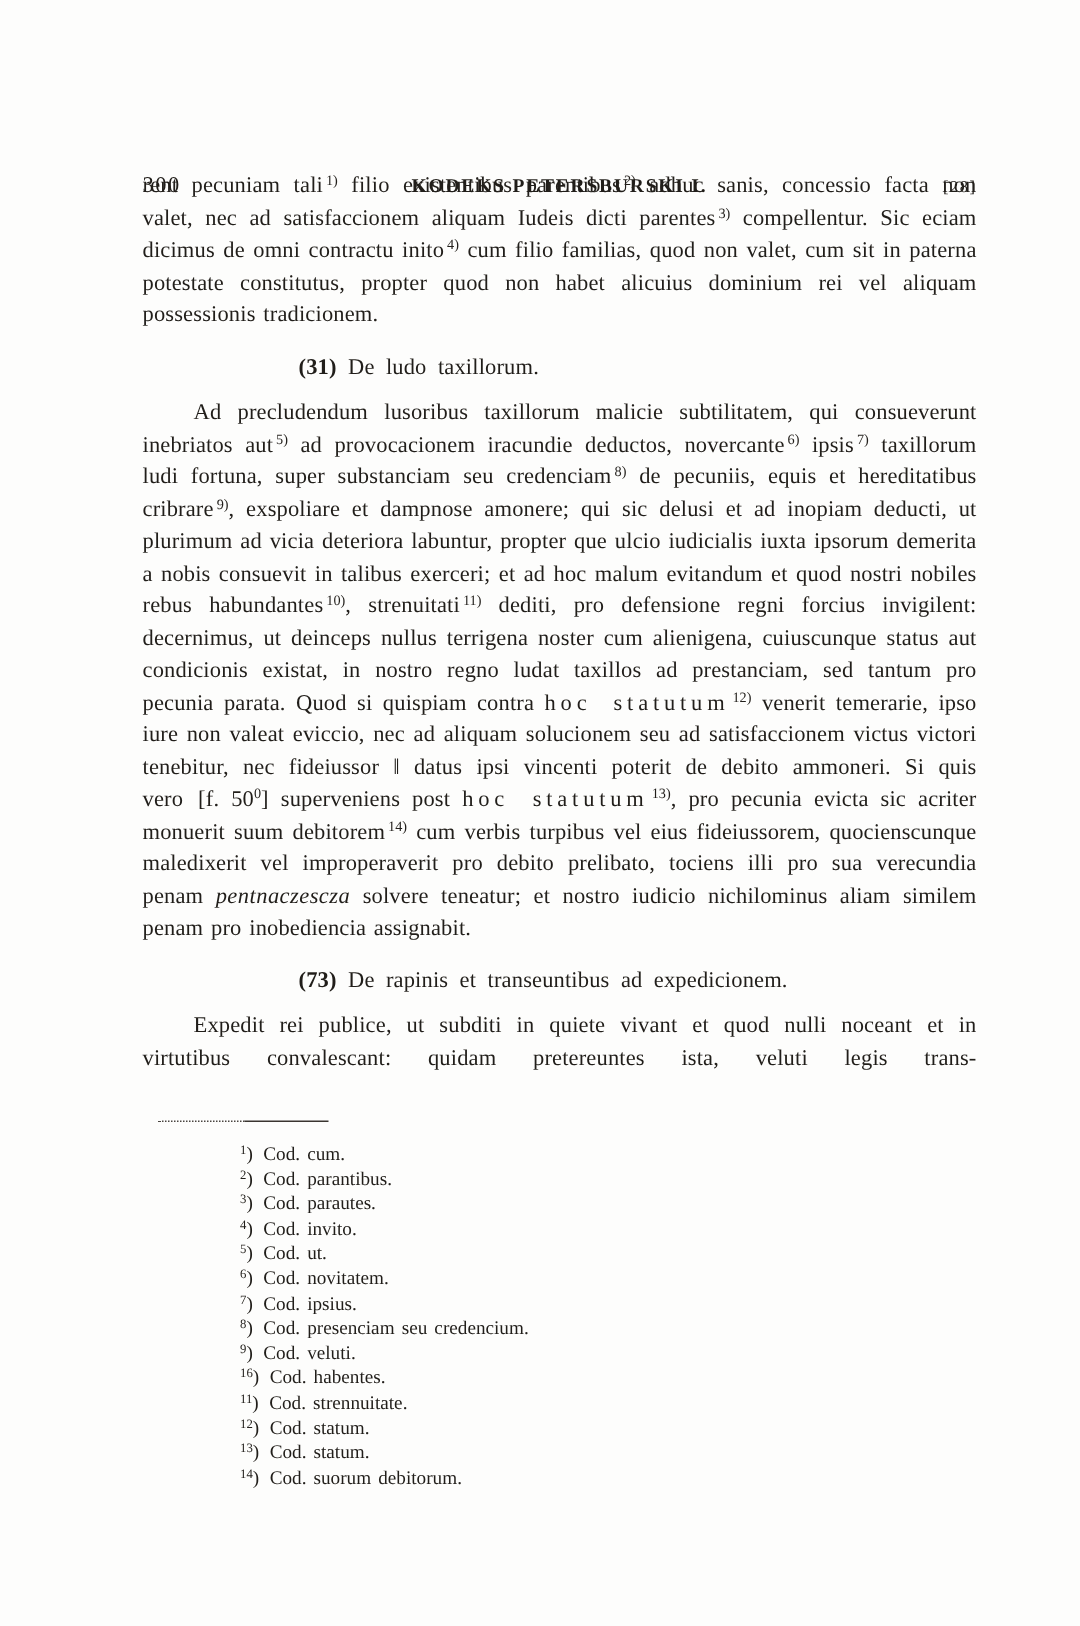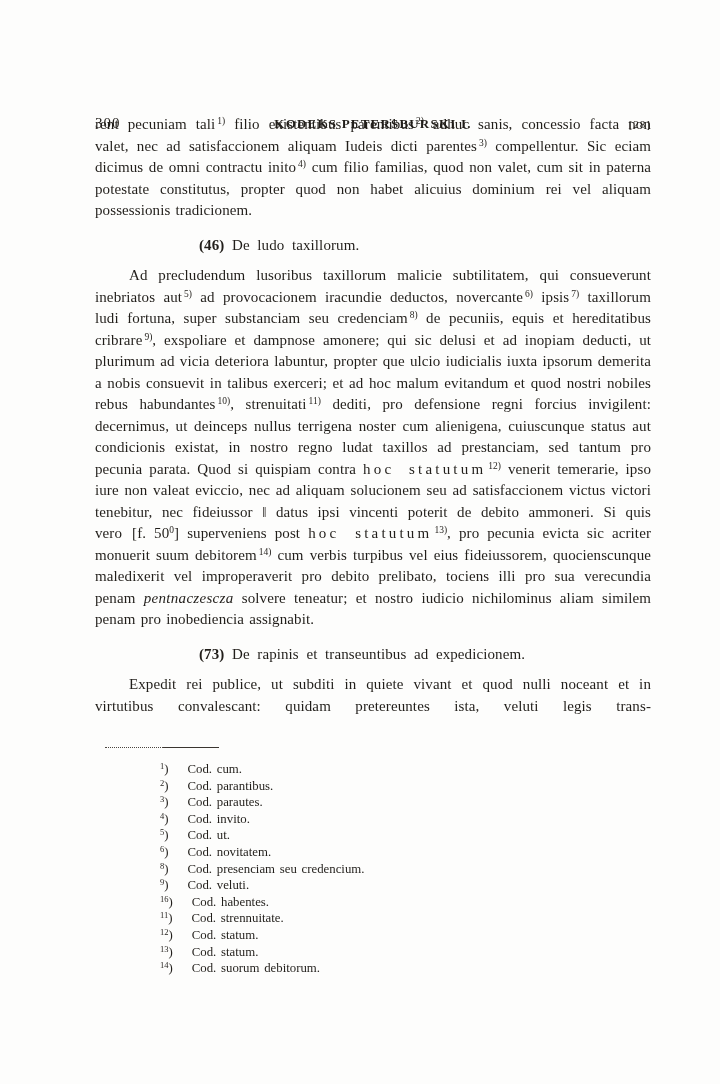"(46)" span.hnum { text: 46 -> 31 }
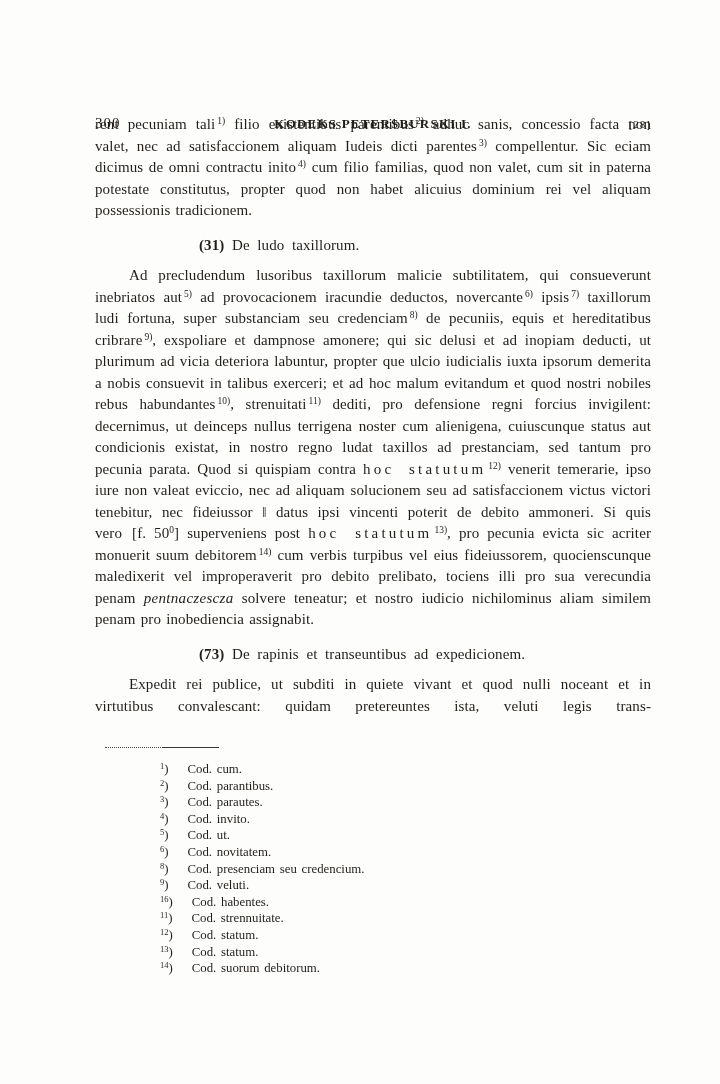"Cod. cum." .fn-text { margin-left: 19px -> 7px }
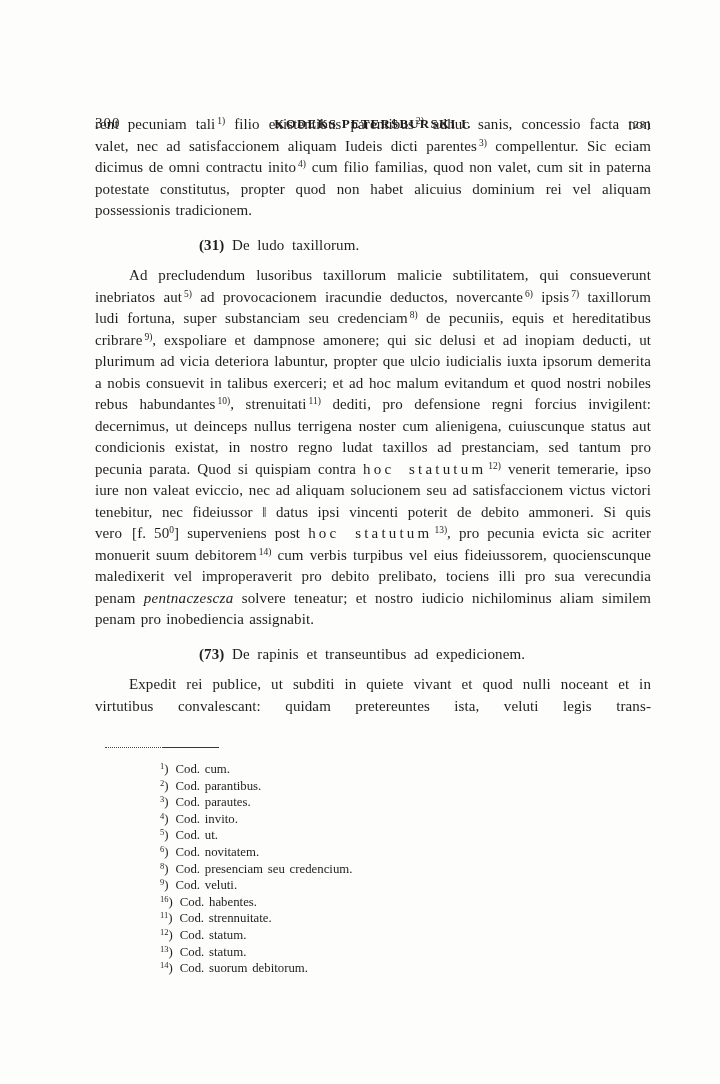"7) Cod. ipsius." div.fn-line { html: none -> <div><sup>7</sup>)<span>Cod. ipsius.</span></div> }
